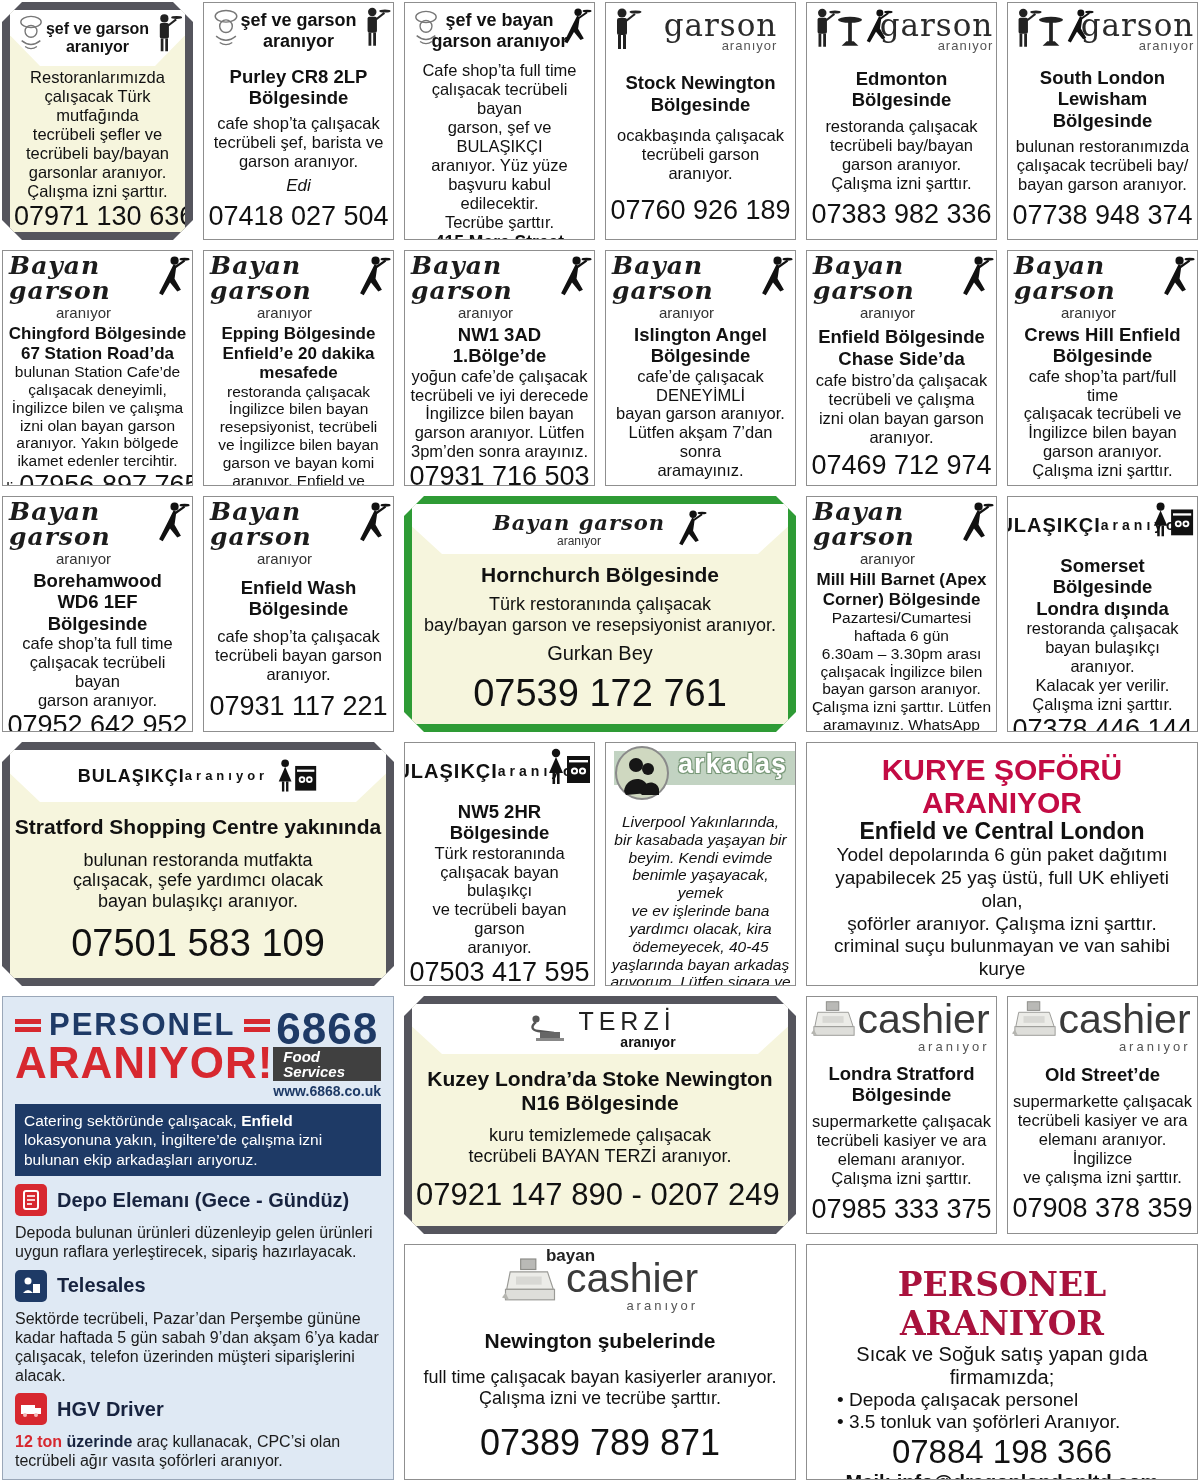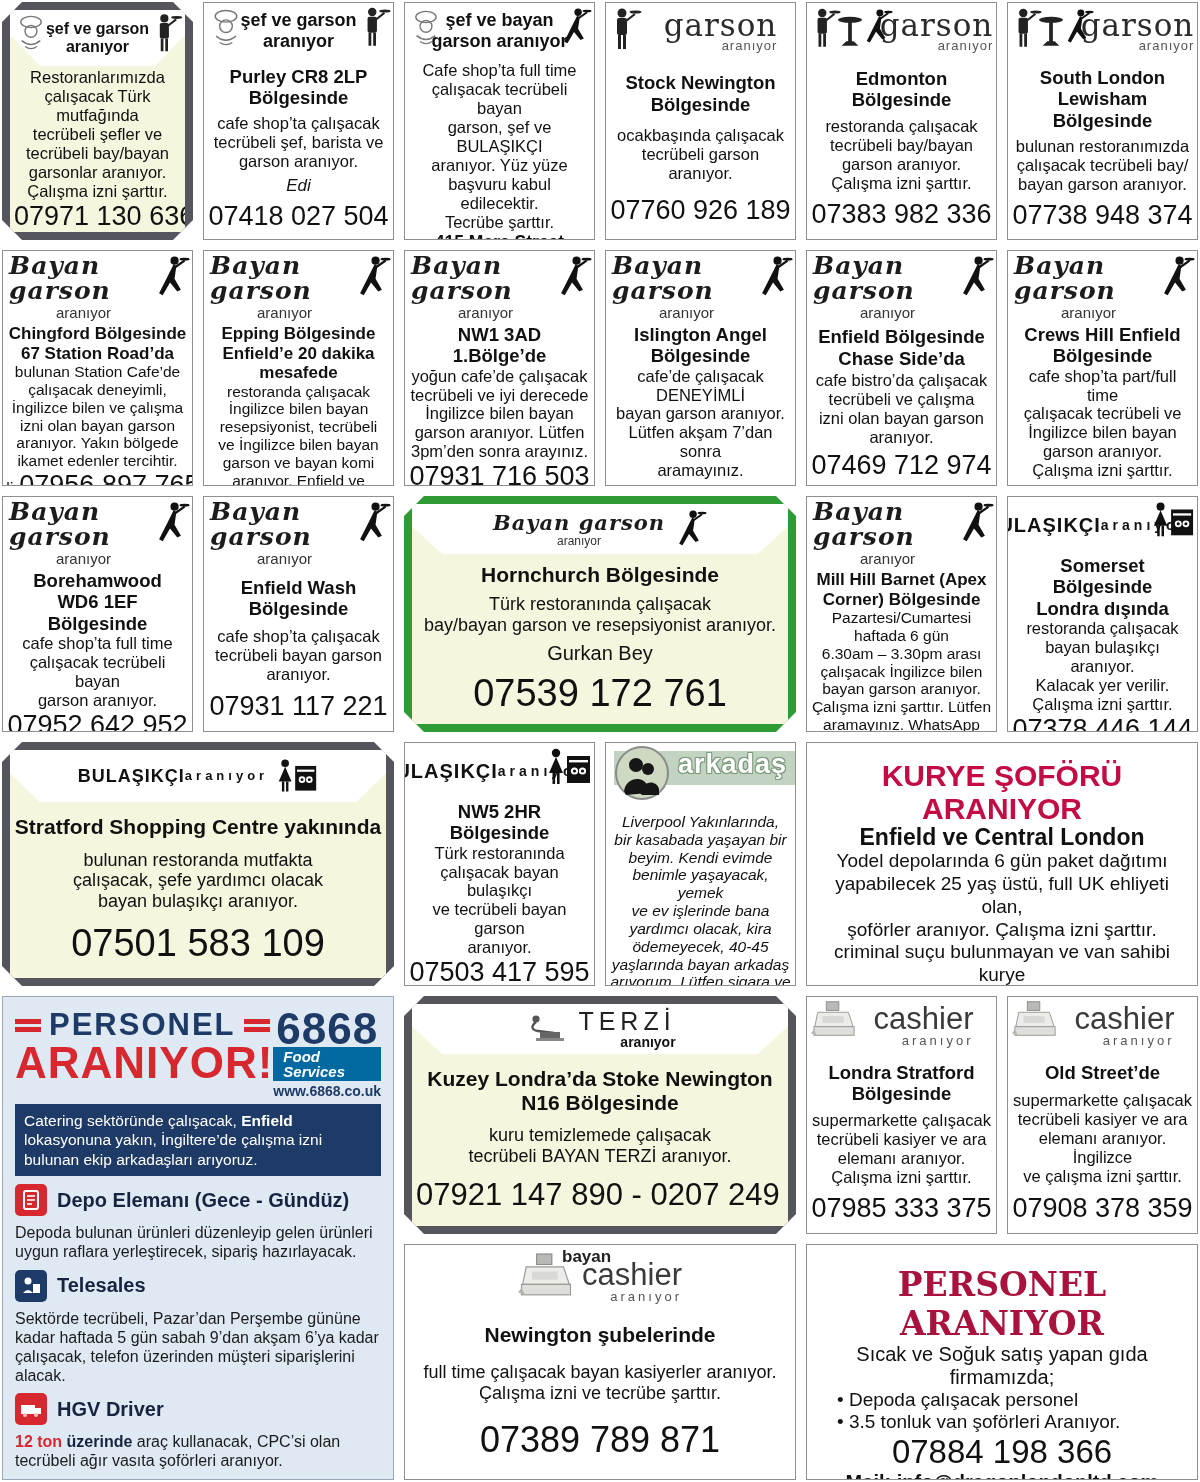"KURYE ŞOFÖRÜ ARANIYOR" .kurye { padding: 14px 10px -> 8px 10px }
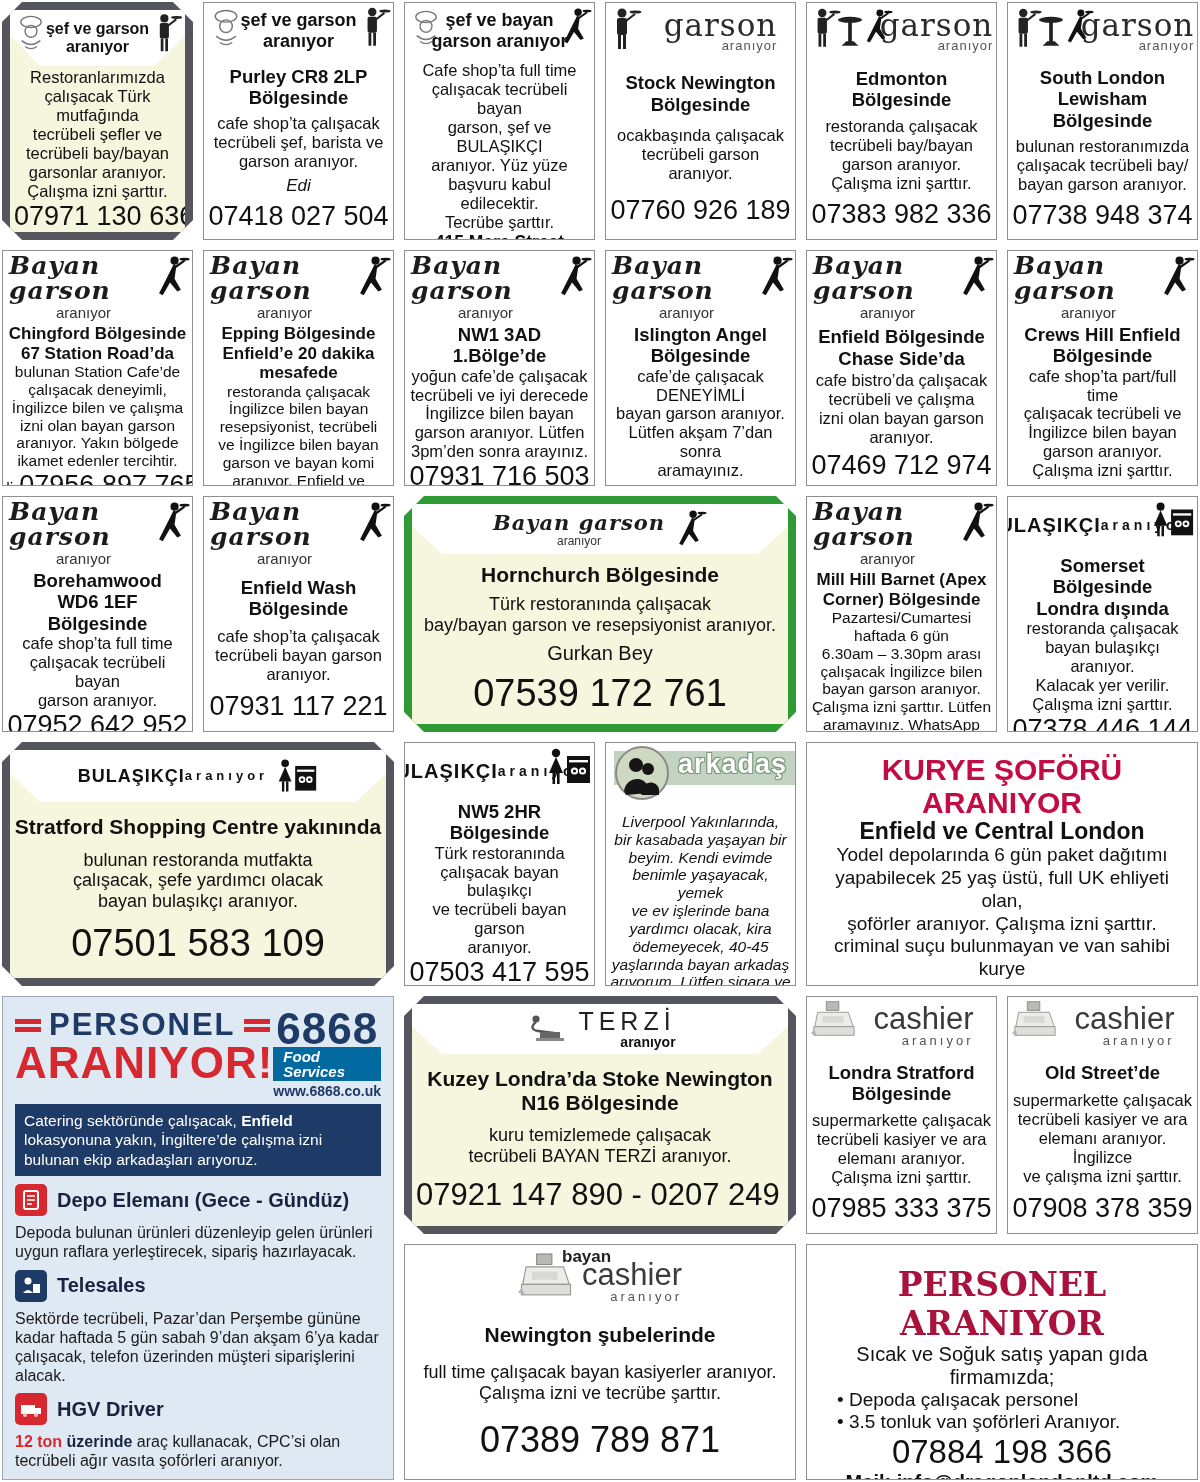"cashier" .h-cash .c-main { font-size: 31px -> 41px }
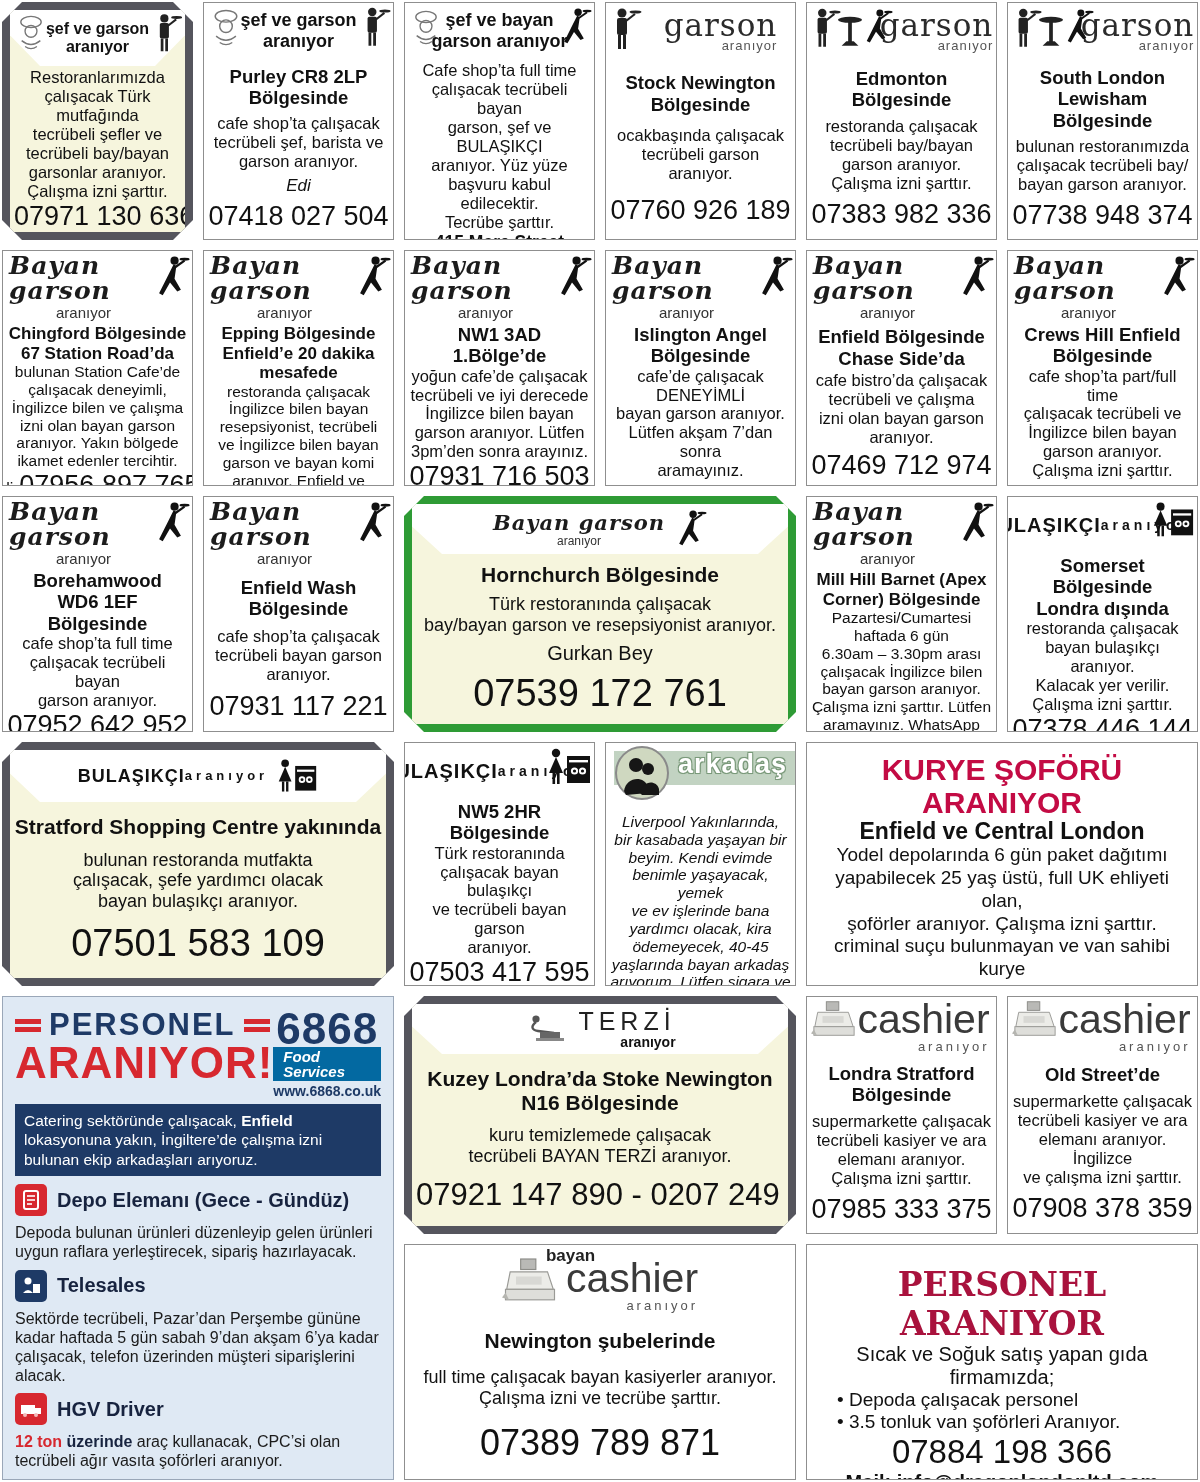"Food Services" .sx-fs { background: #0369a1 -> #404040 }
